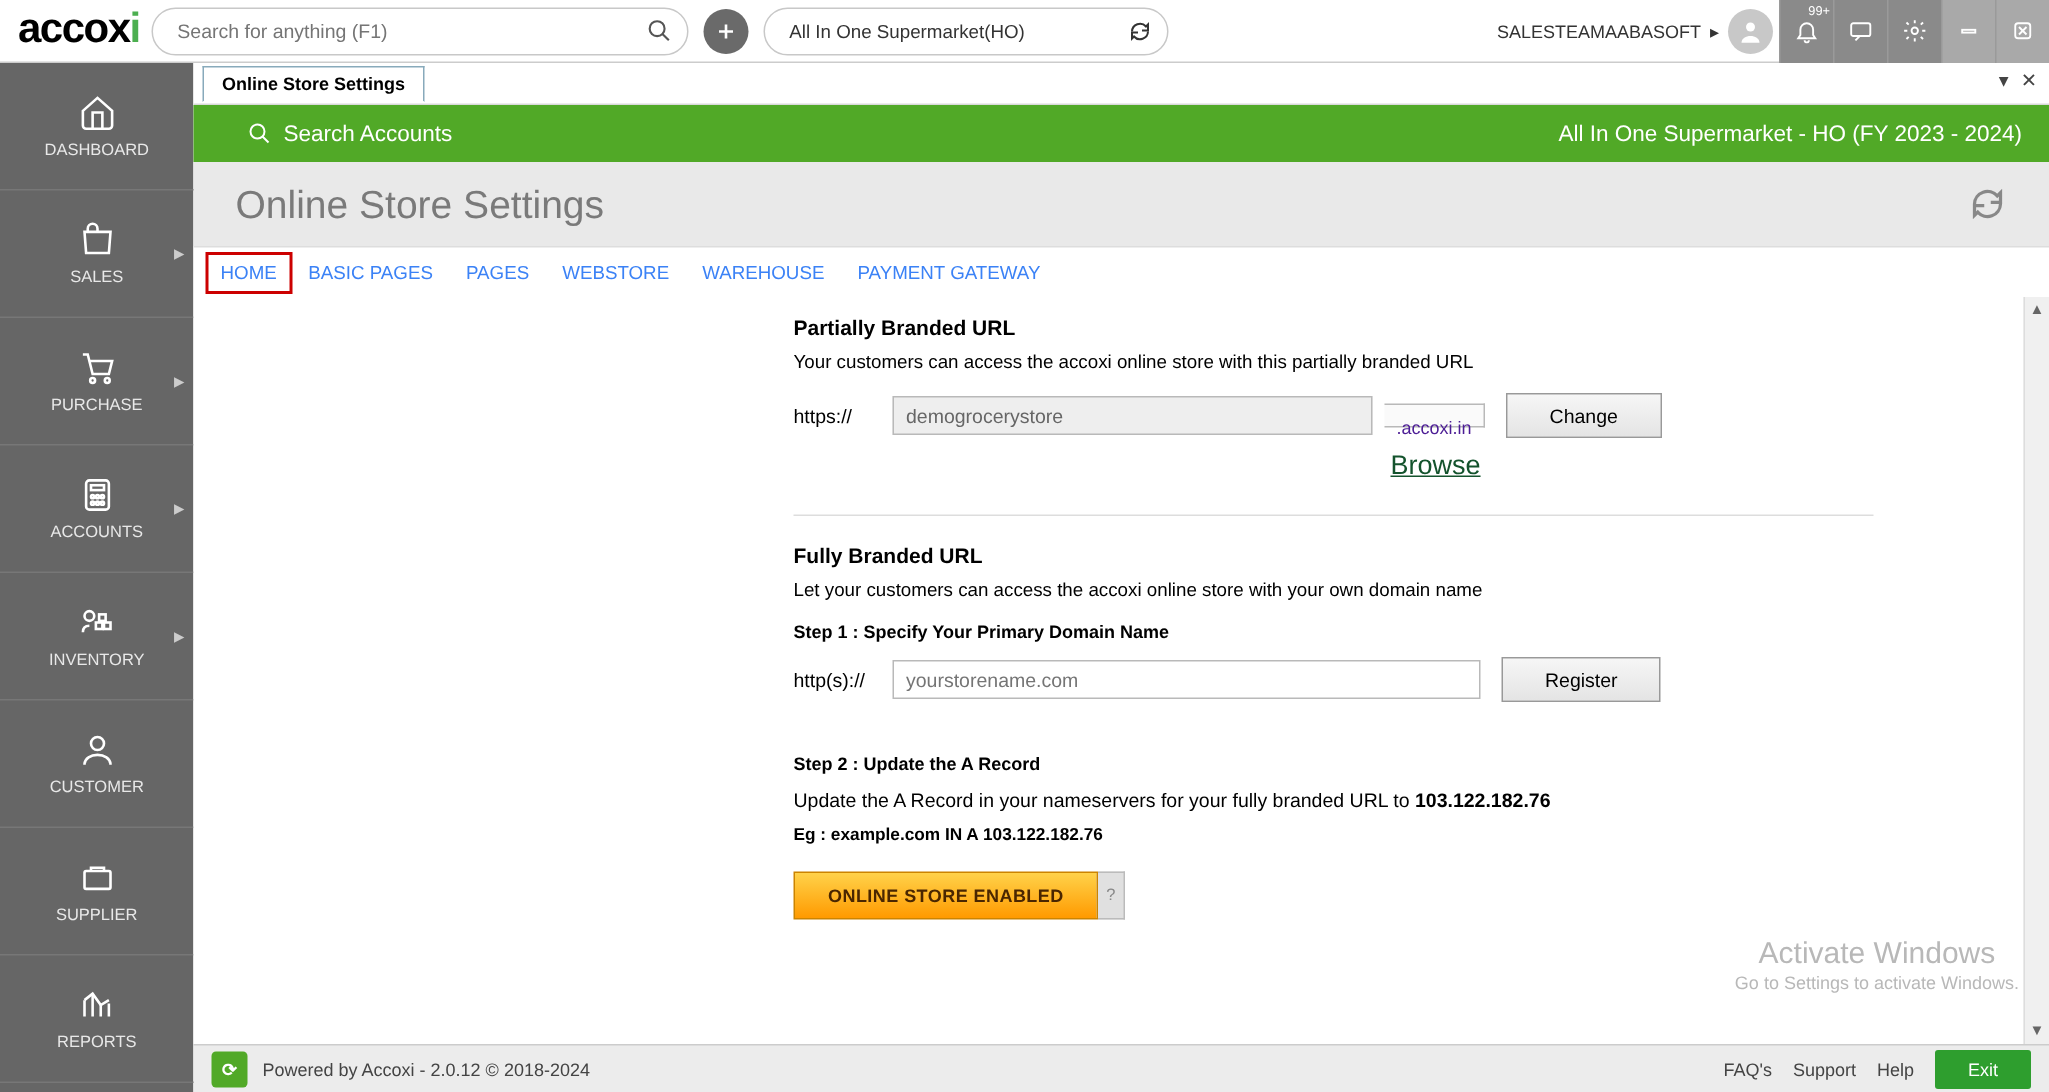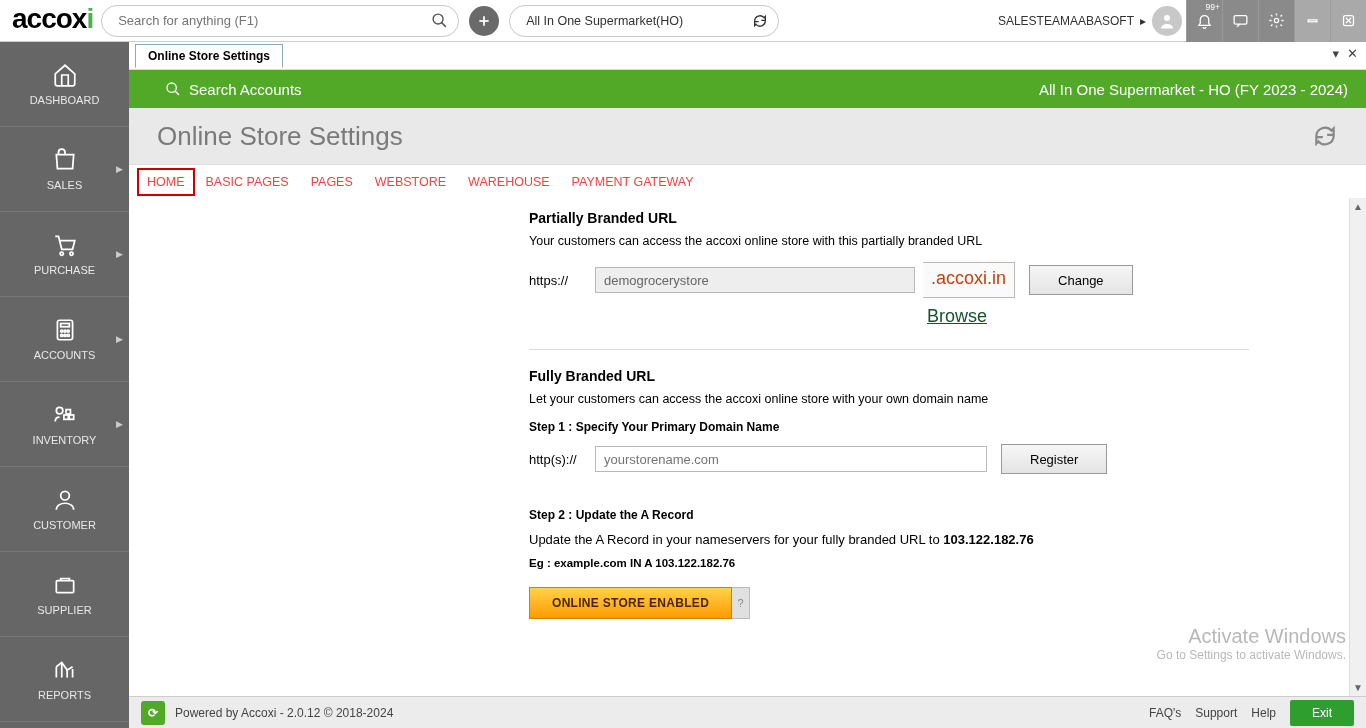"HOME" .subtabs .stab { color: #ef4444 -> #3b82f6 }
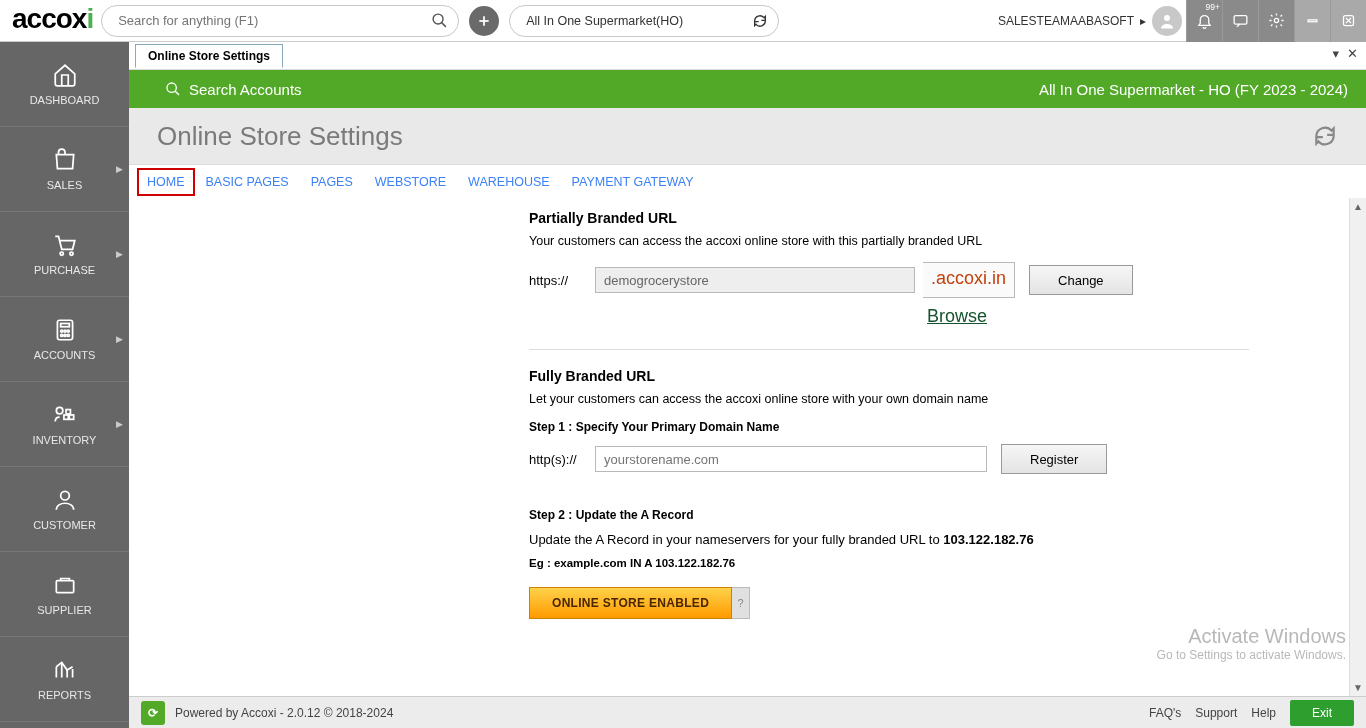".accoxi.in" .suffix { color: #c2410c -> #4c1d95; font-size: 18px -> 12px; height: 36px -> 16px }
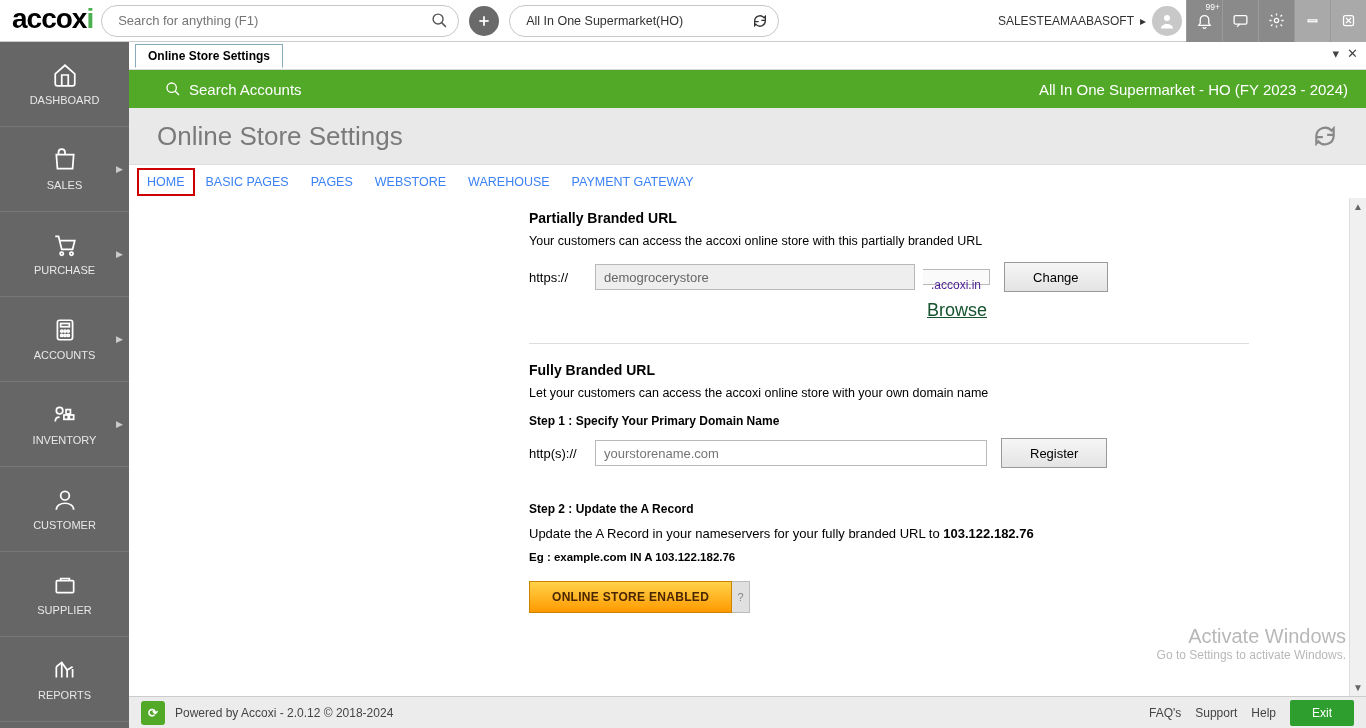"Activate Windows" .watermark { text-align: right -> center }
